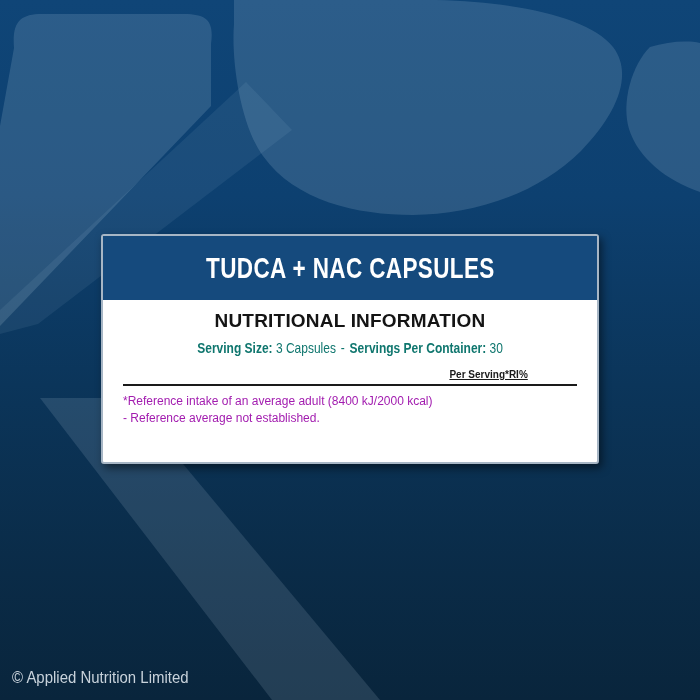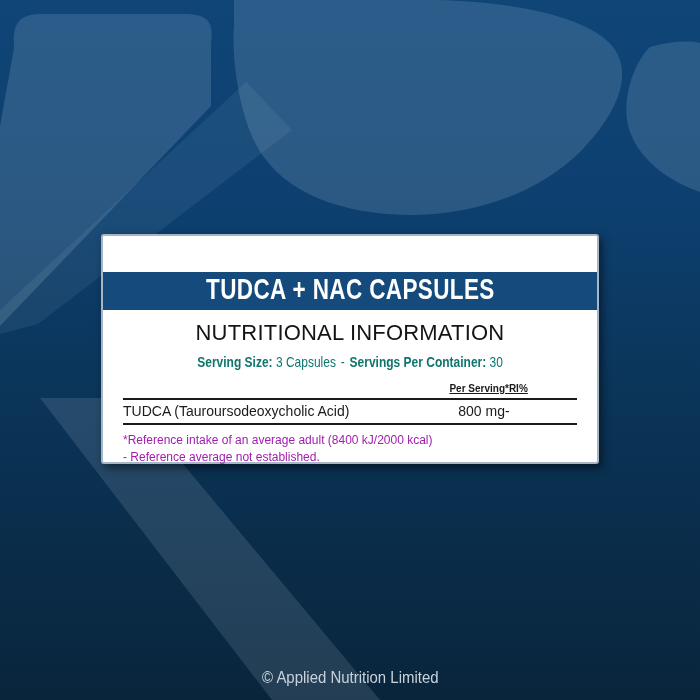"TUDCA + NAC CAPSULES" .card-header { align-items: flex-start -> center; height: 38px -> 64px; margin-top: 36px -> none }
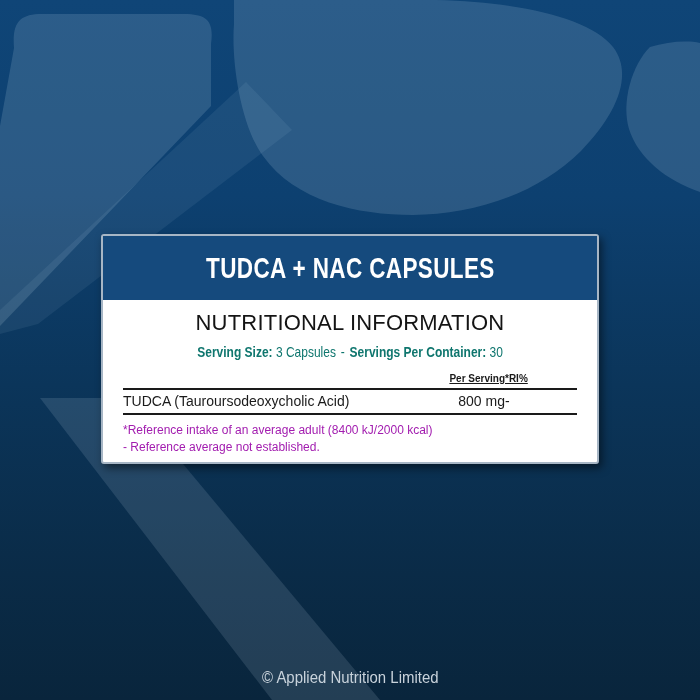"NUTRITIONAL INFORMATION" .section-title { font-size: 22px -> 19px; font-weight: 400 -> 700 }
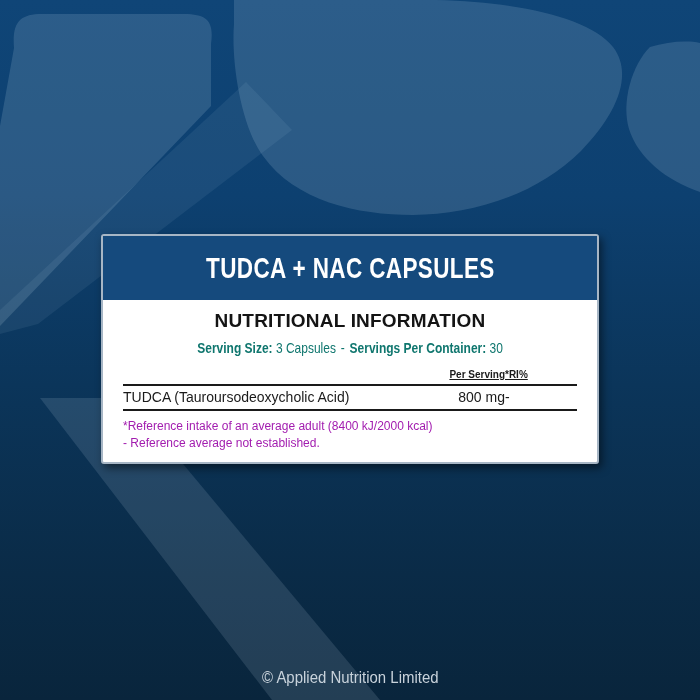"TUDCA (Tauroursodeoxycholic Acid)" tr.row-end { html: <tr> <td>TUDCA (Tauroursodeoxycholic Acid)</td> <td>800 mg</td> <td>-</td> </tr> -> none }
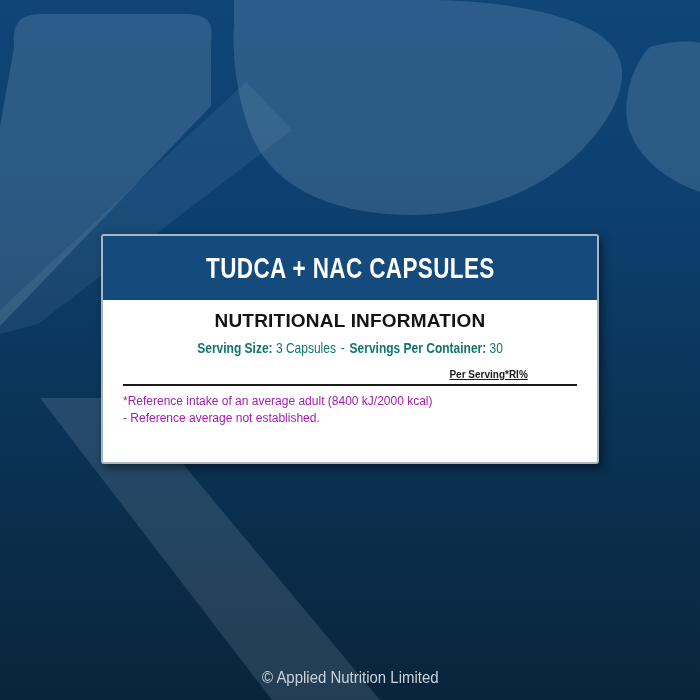"© Applied Nutrition Limited" .footer-copy { text-align: center -> none }
